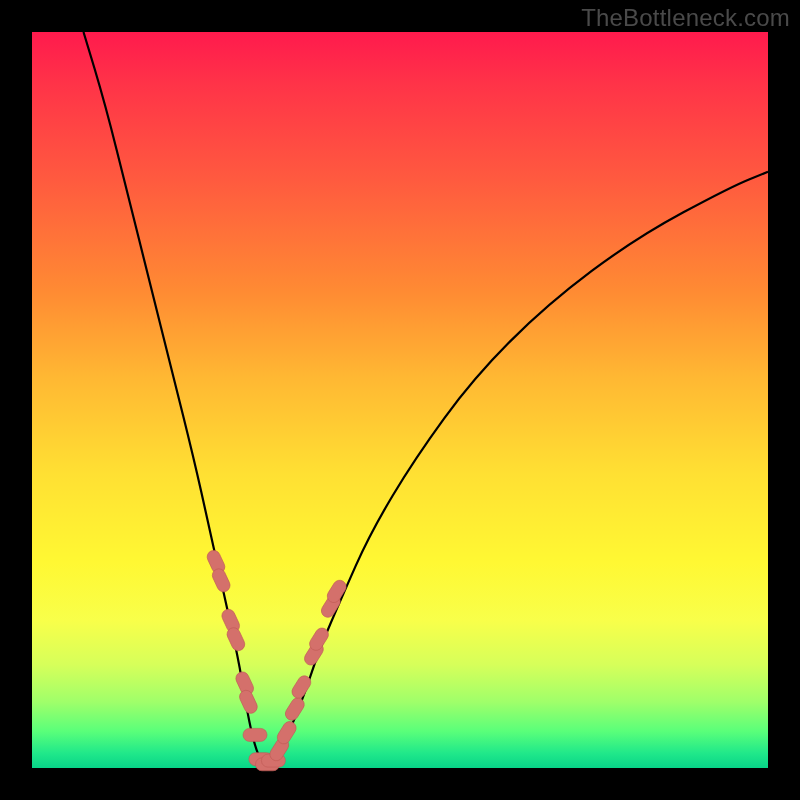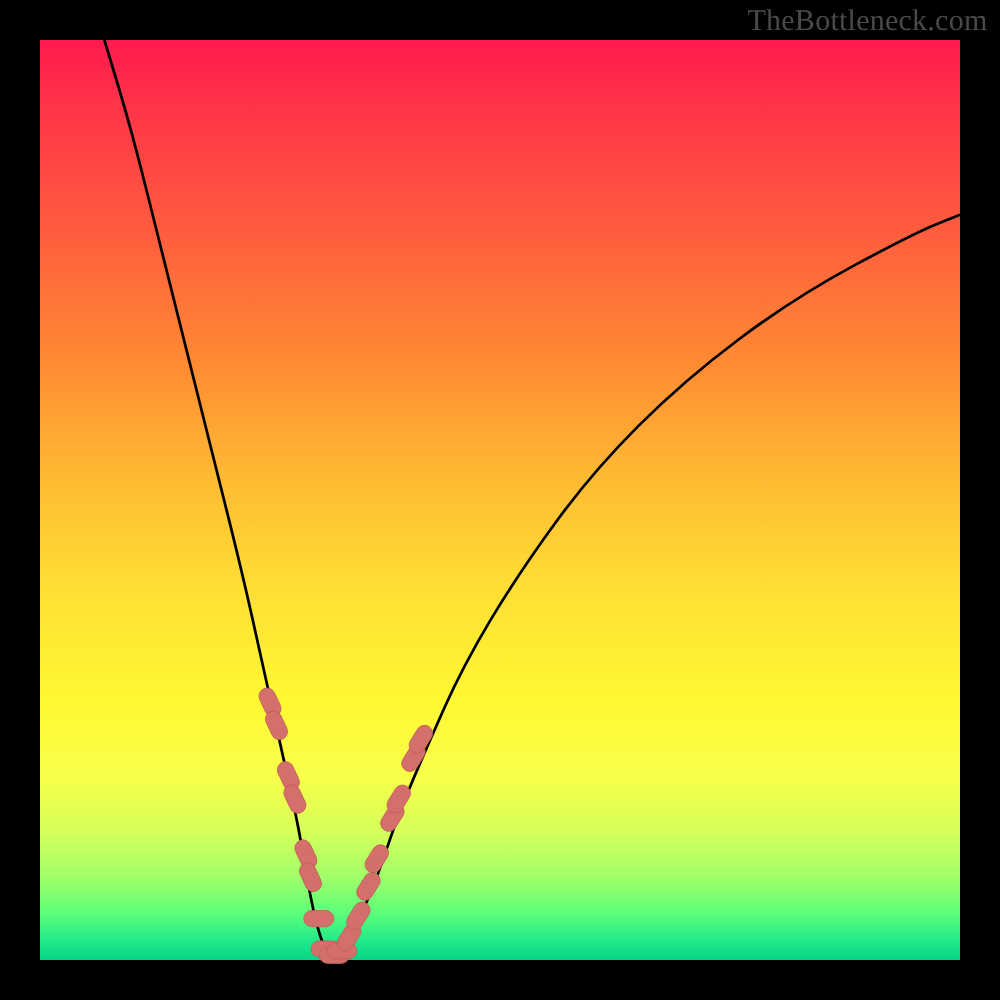"TheBottleneck.com" .frame { font-family: Liberation Serif, serif -> none }
